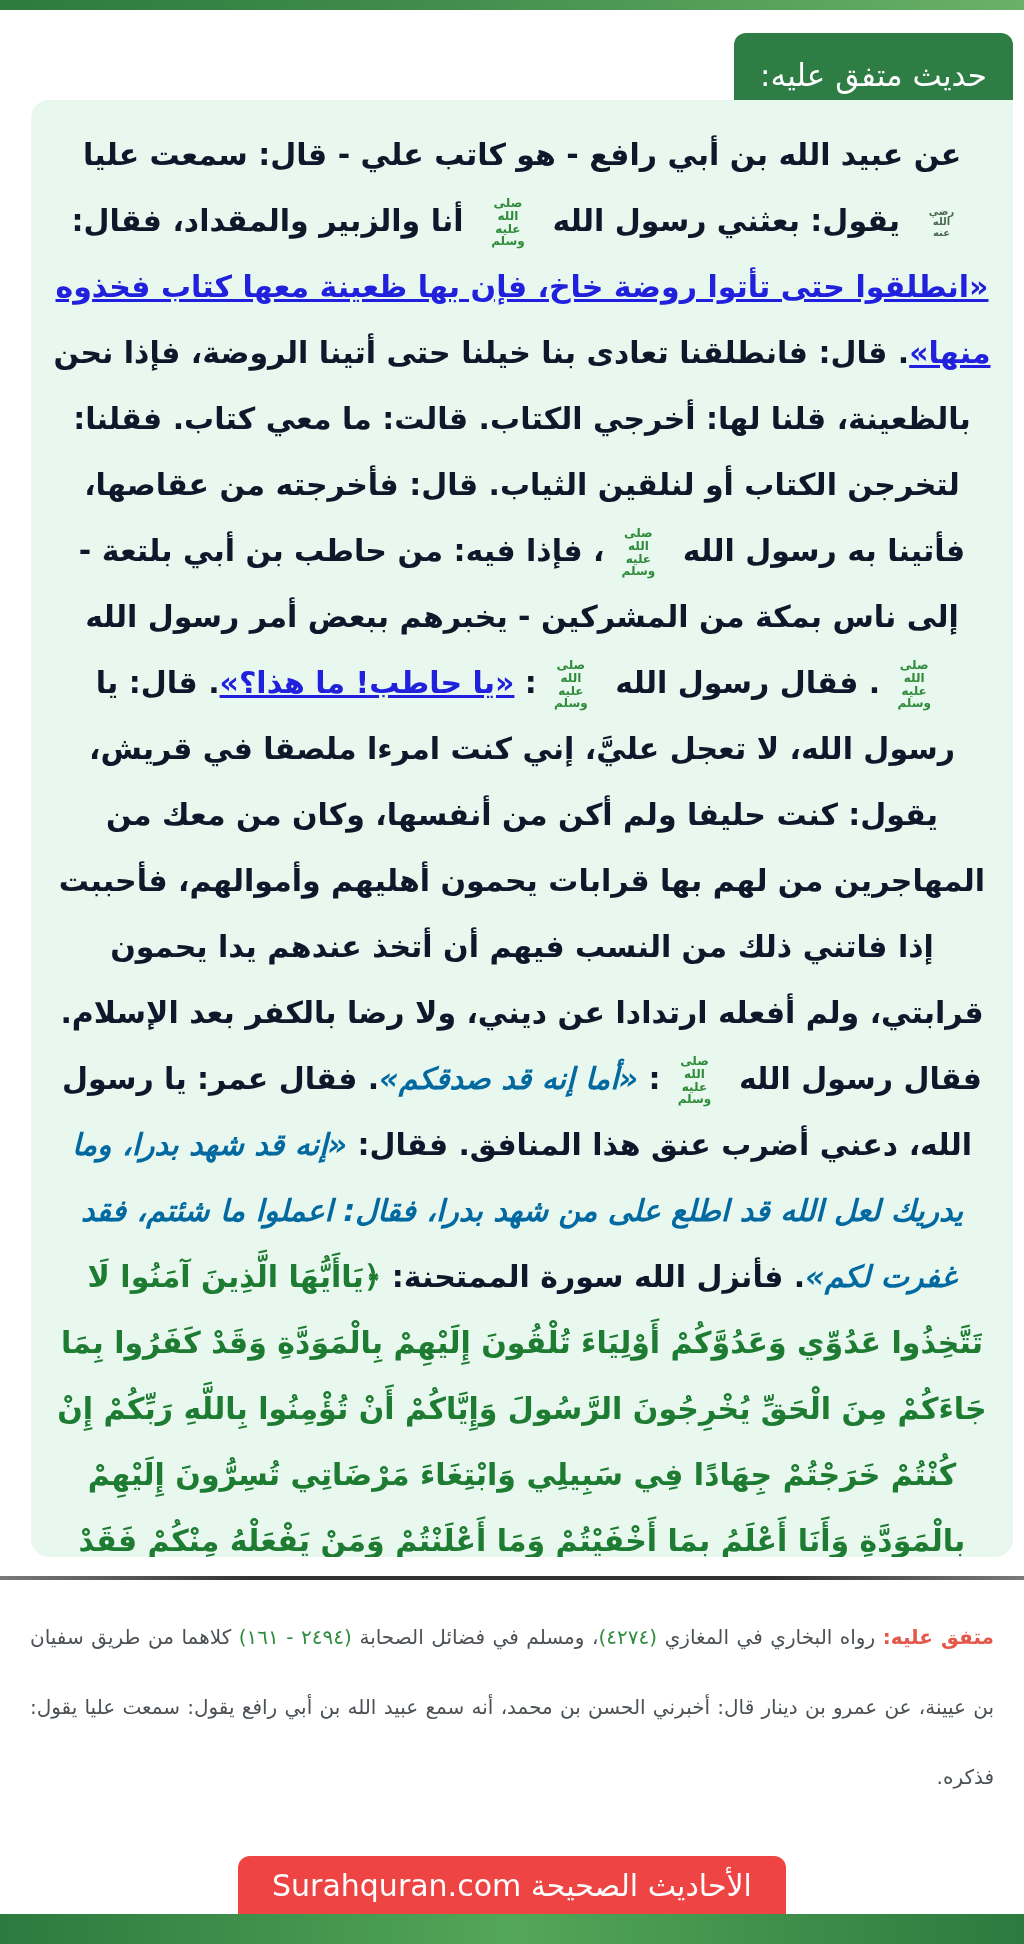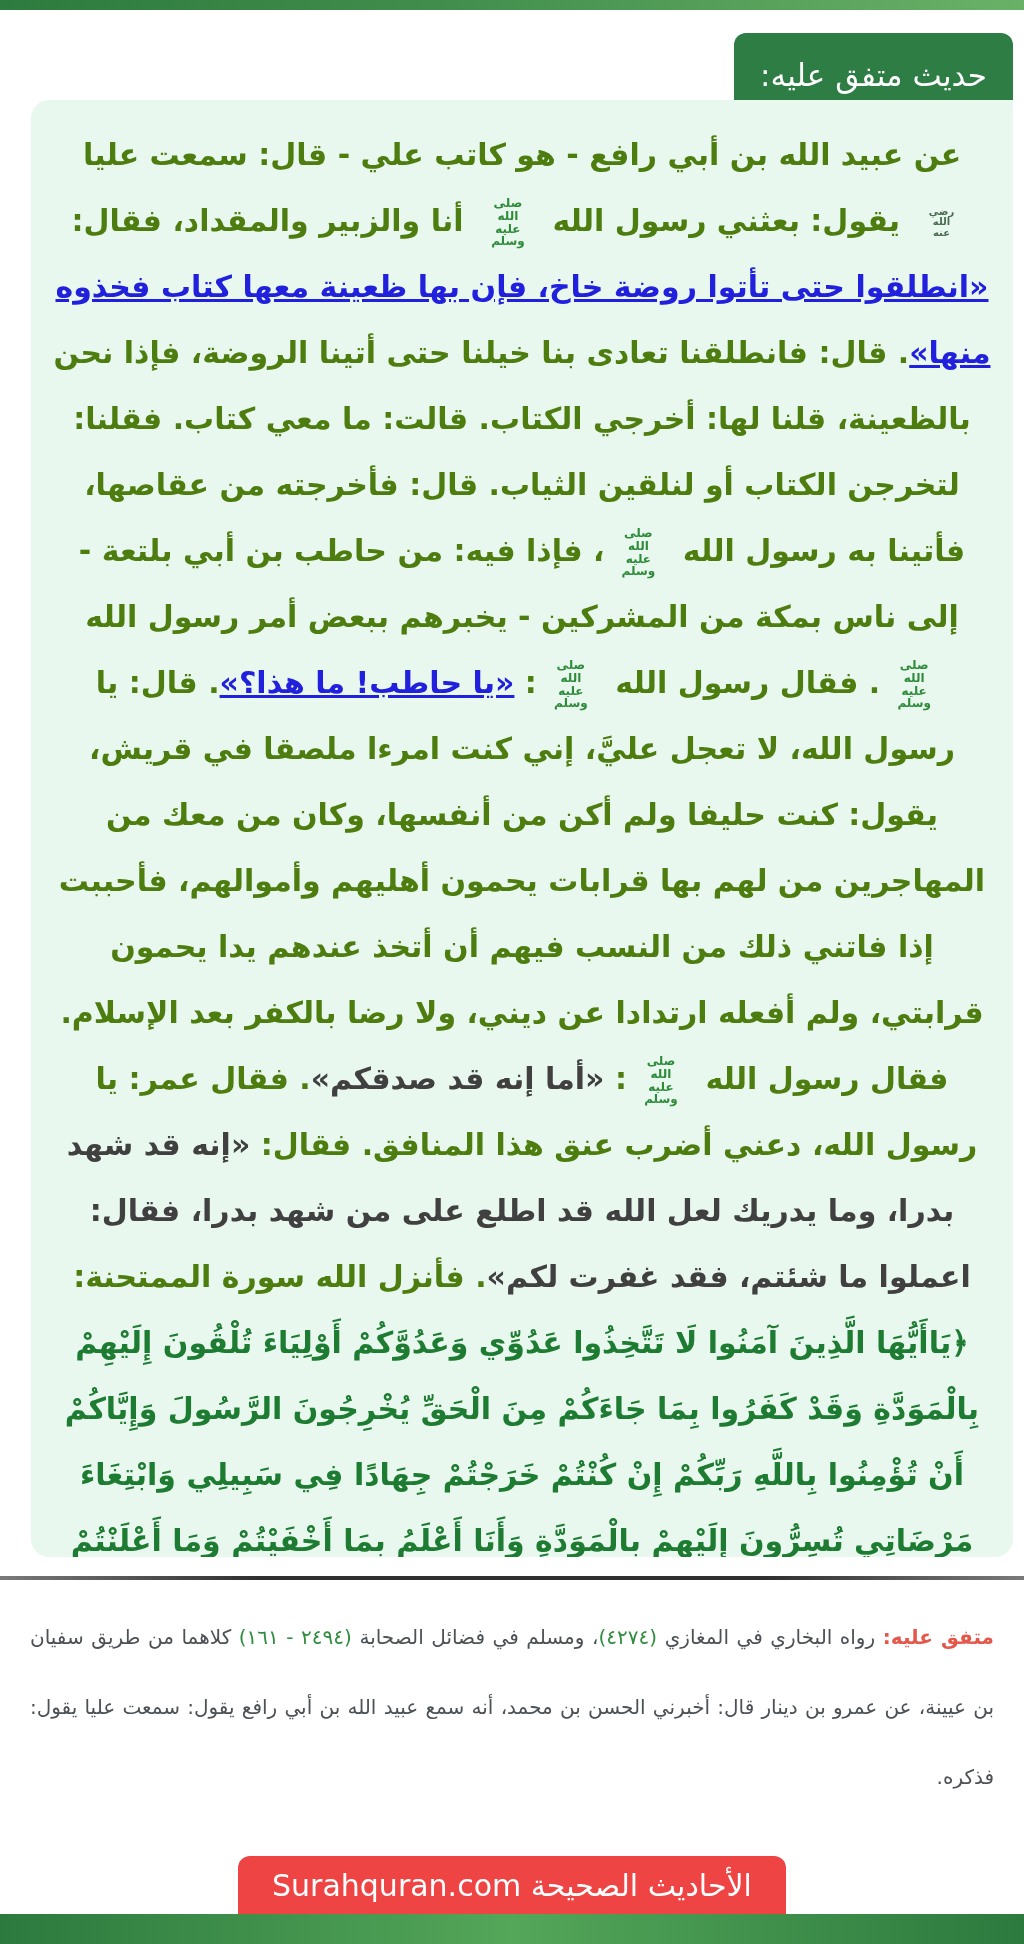"عن عبيد الله بن أبي" .seg-dark { color: #4d7c0f -> #0f172a }
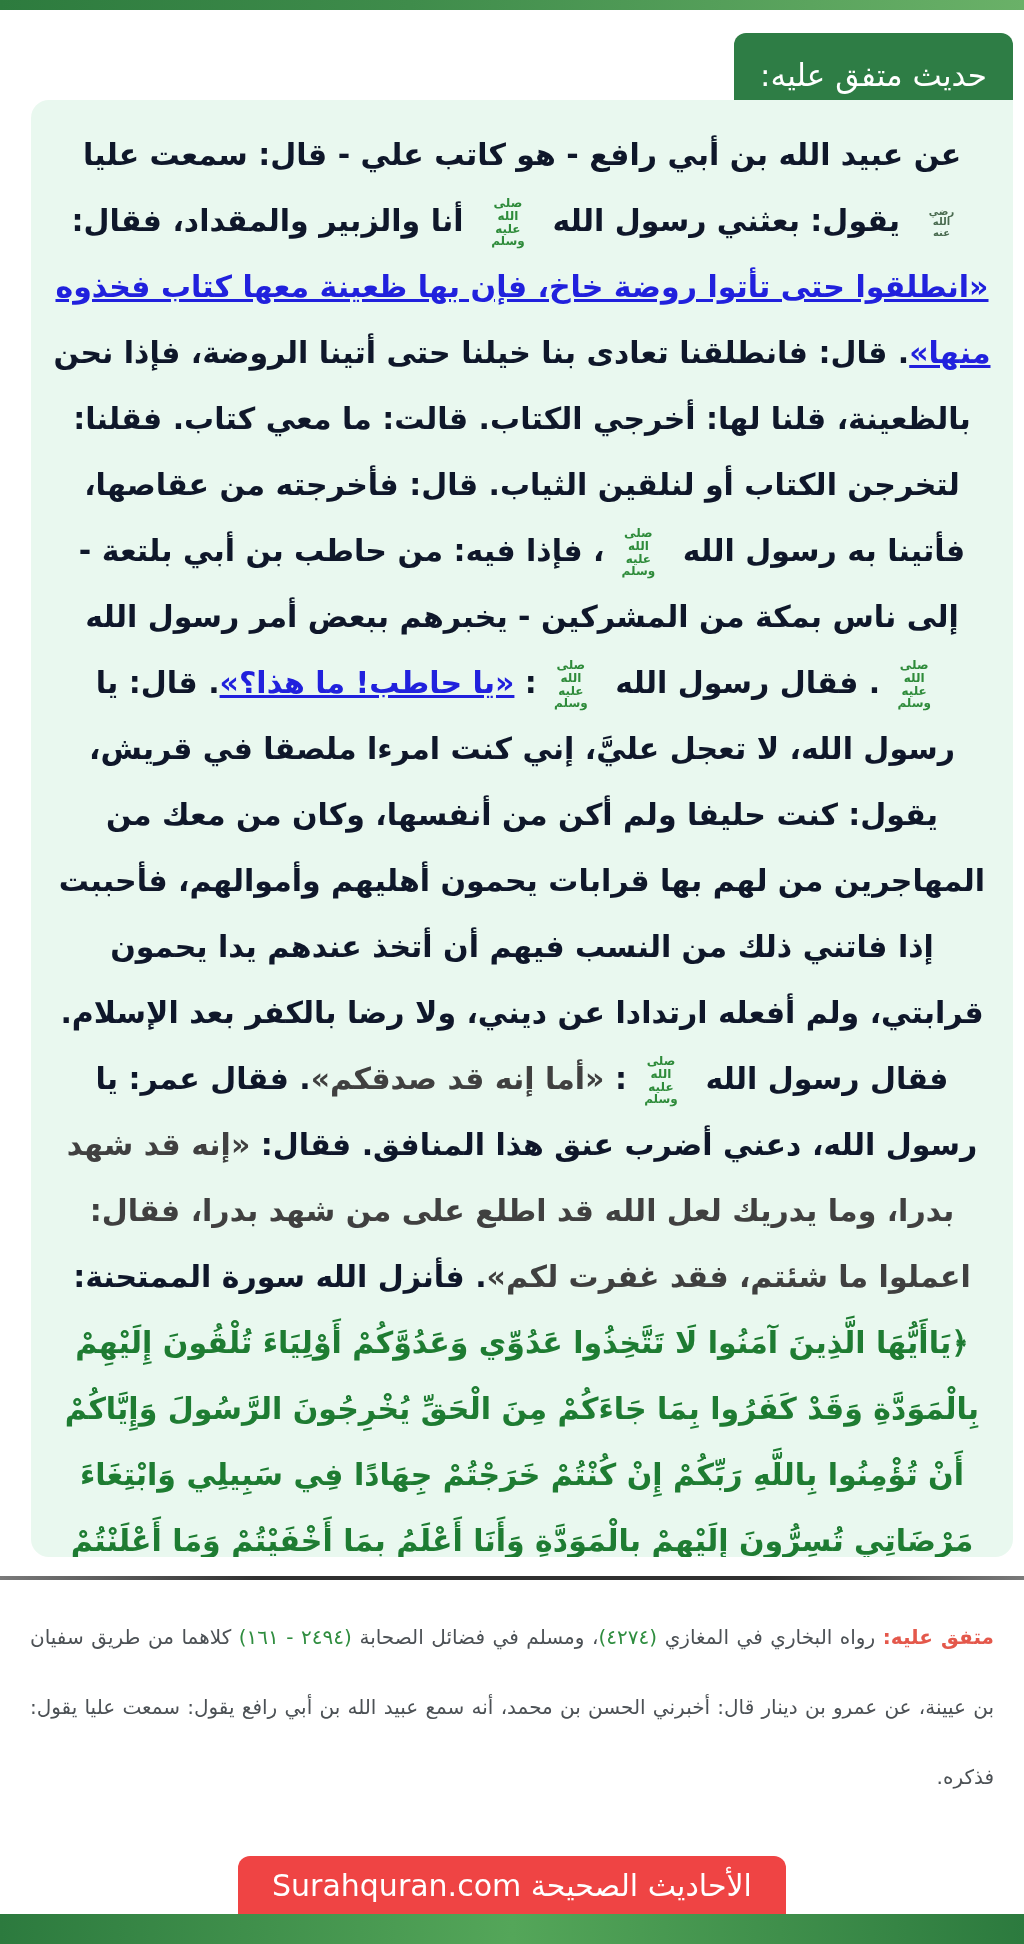"«أما إنه قد صدقكم»" .seg-blue { color: #404040 -> #0369a1; font-style: none -> italic }
